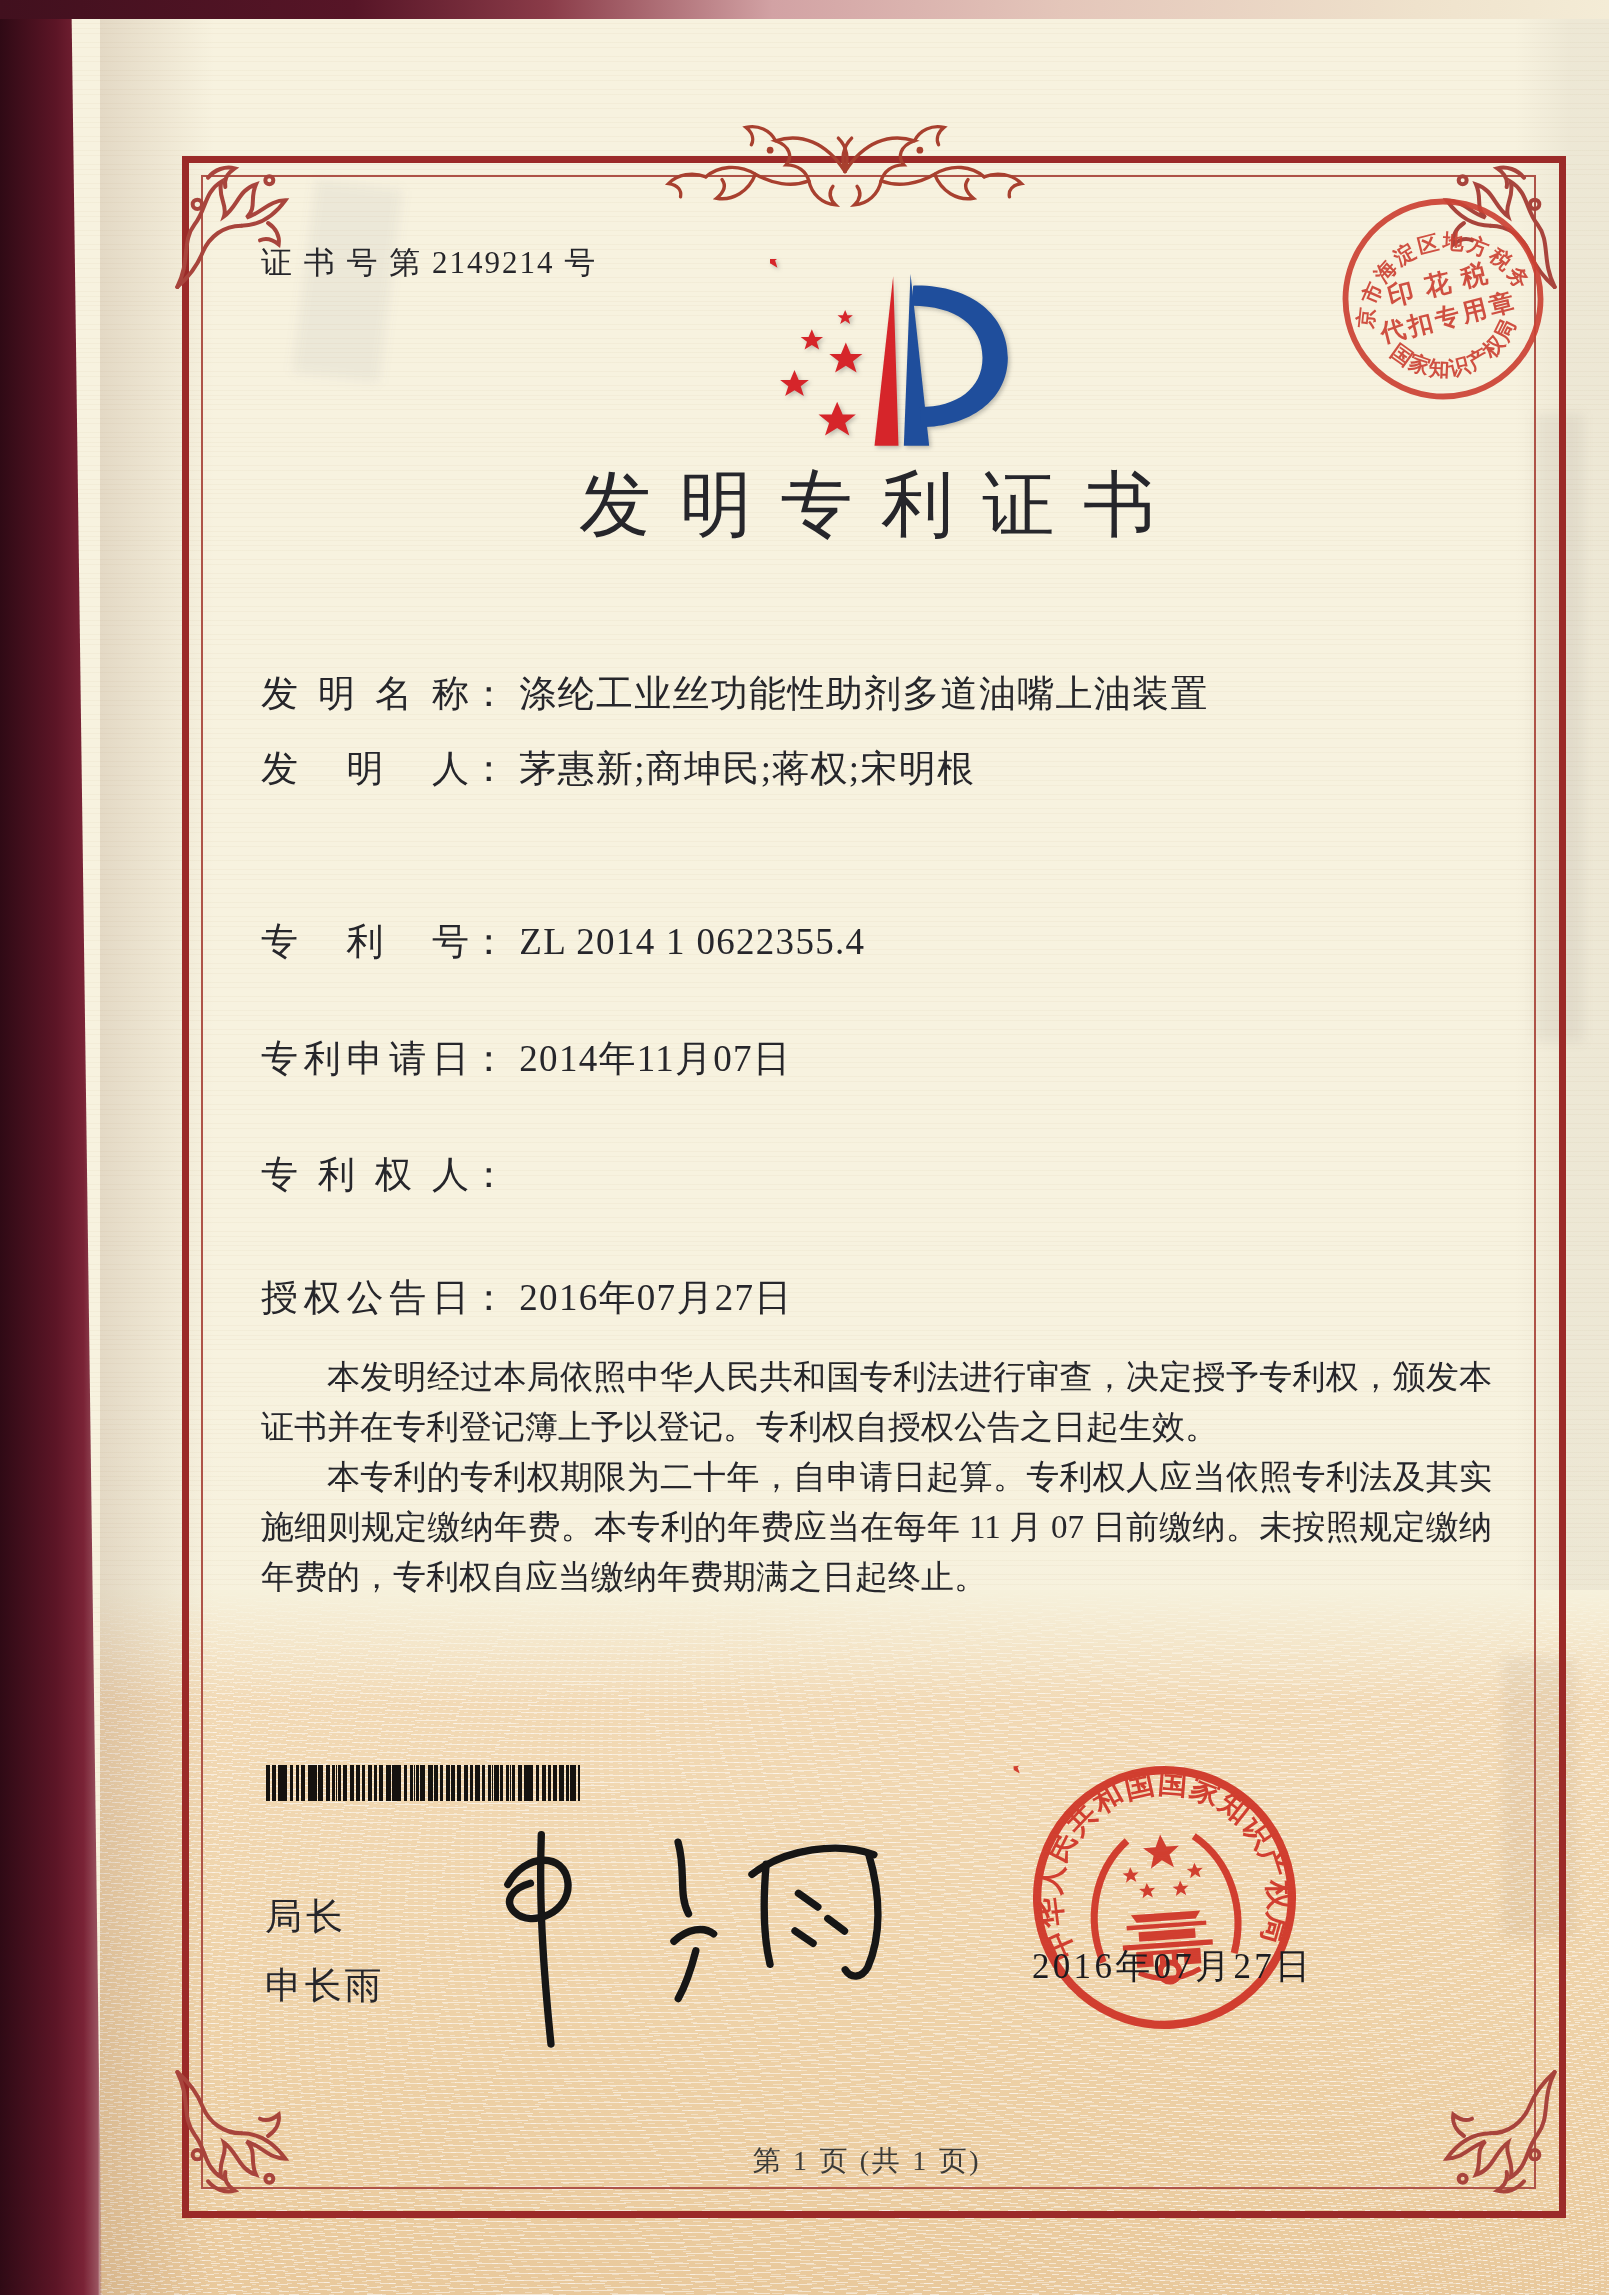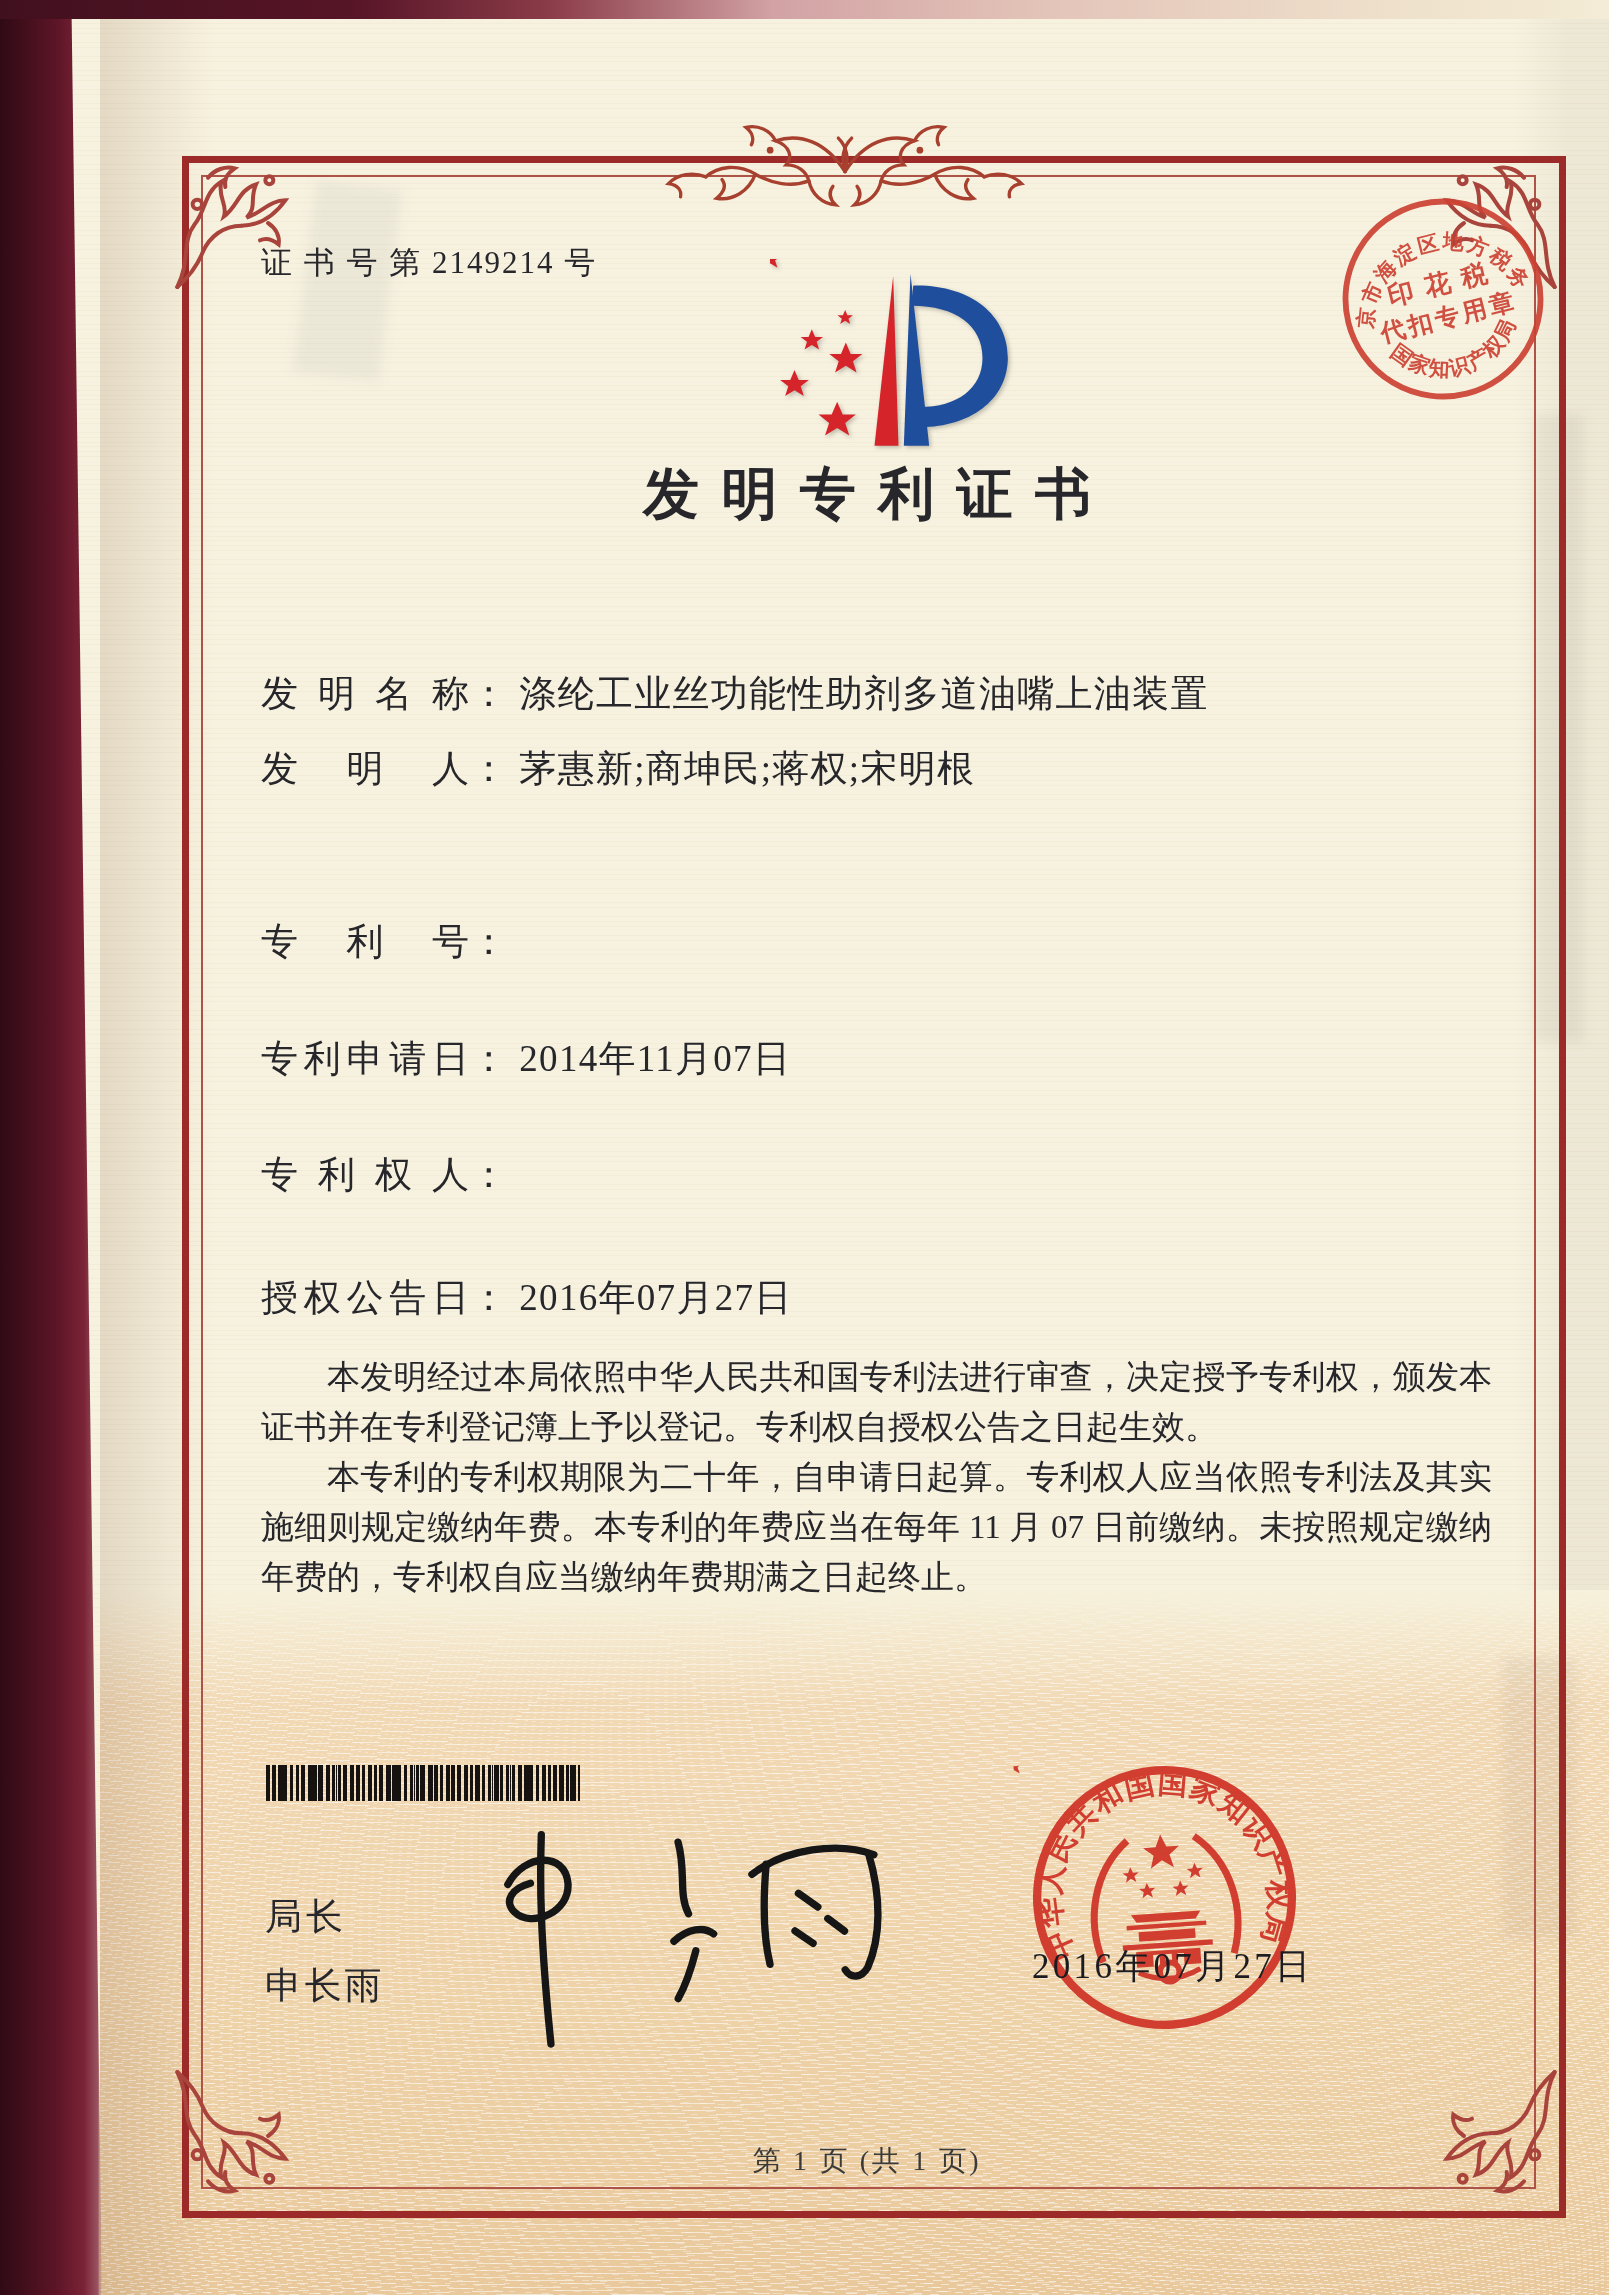"发明专利证书" .title { font-size: 56px -> 72px; font-weight: 700 -> 400 }
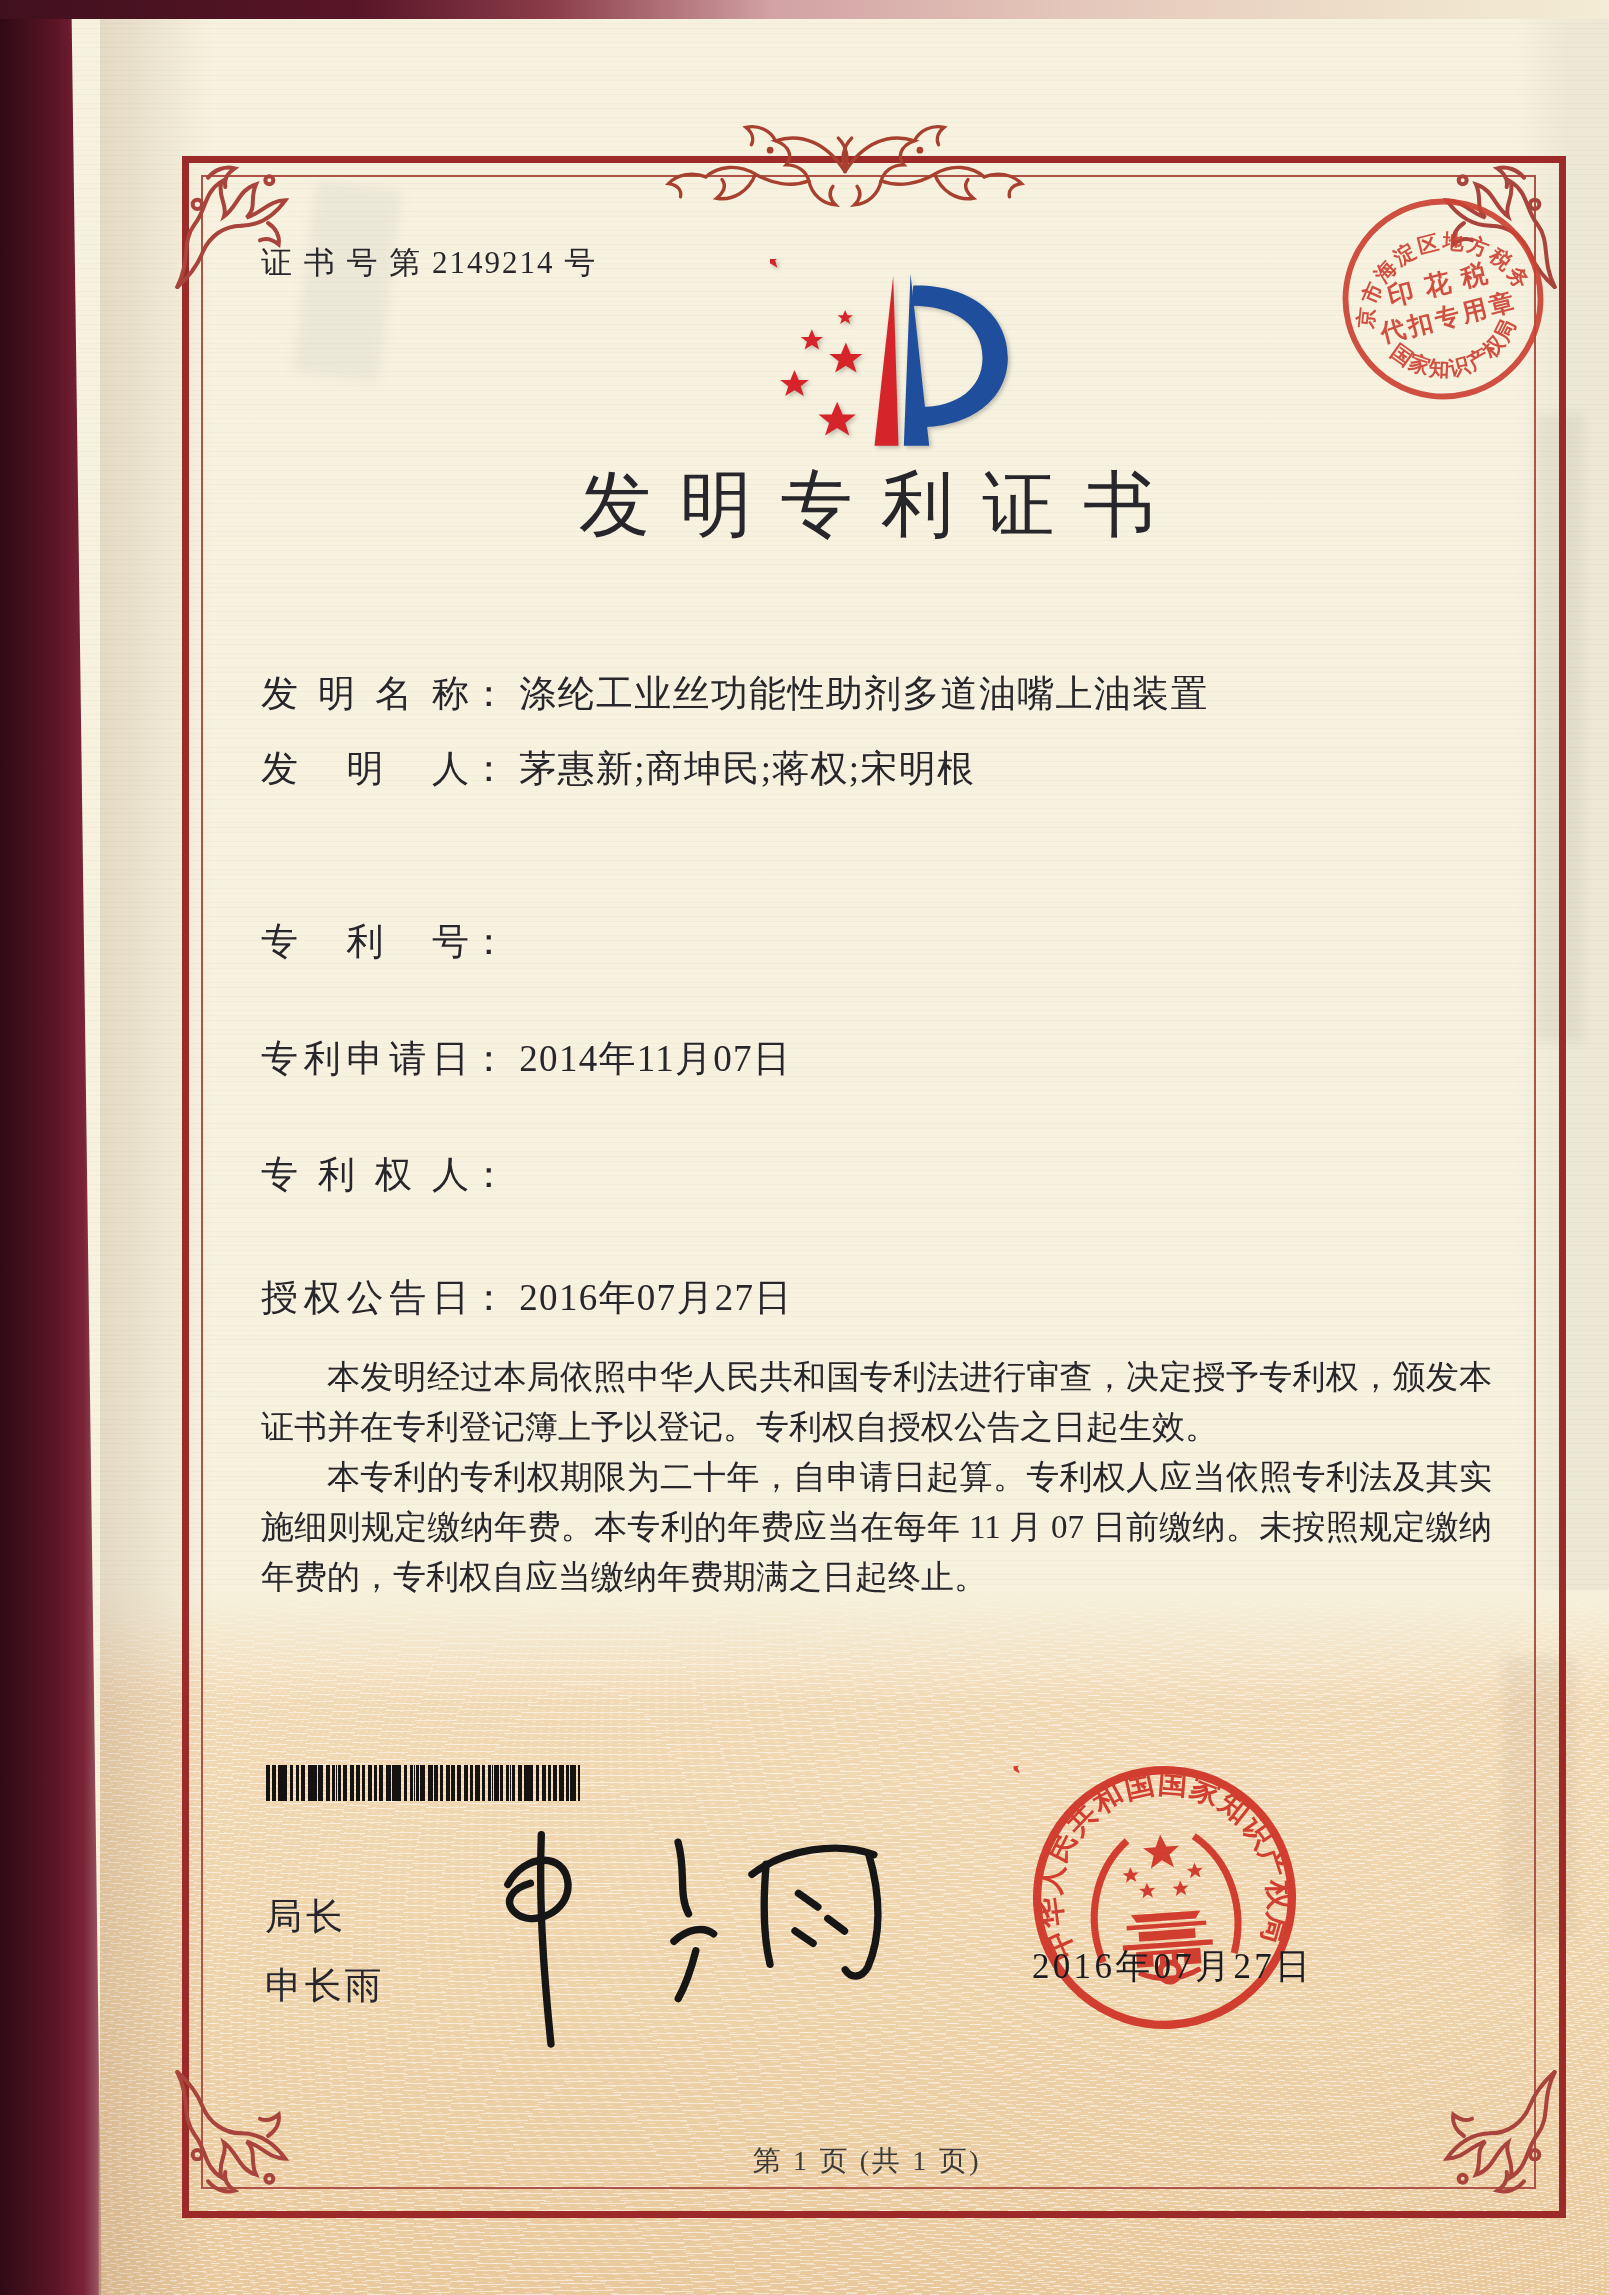"ZL 2014 1 0622355.4" span.fvalue { html: none -> <span>ZL 2014 1 0622355.4</span> }
